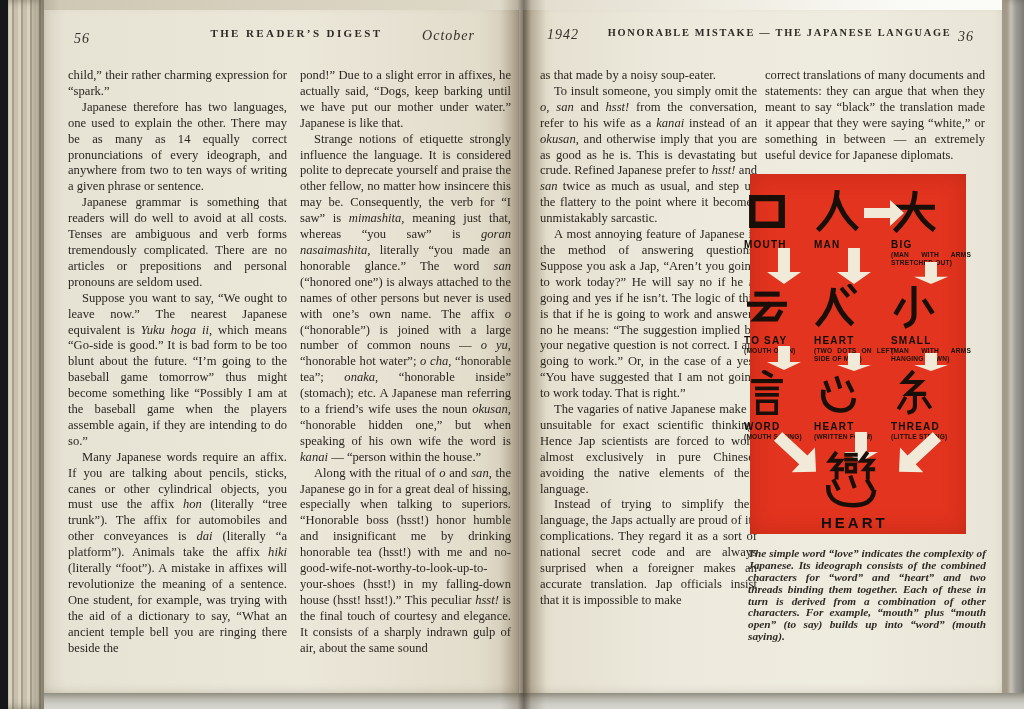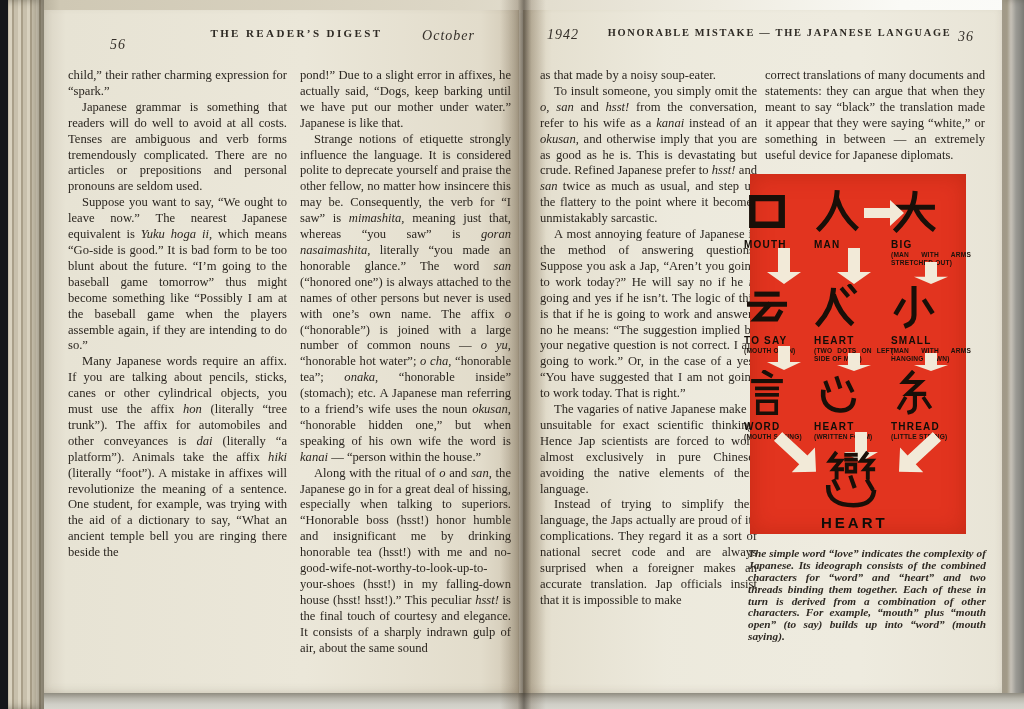"56" #page-left .folio.l { margin-left: 36px -> none; top: 10px -> 4px }
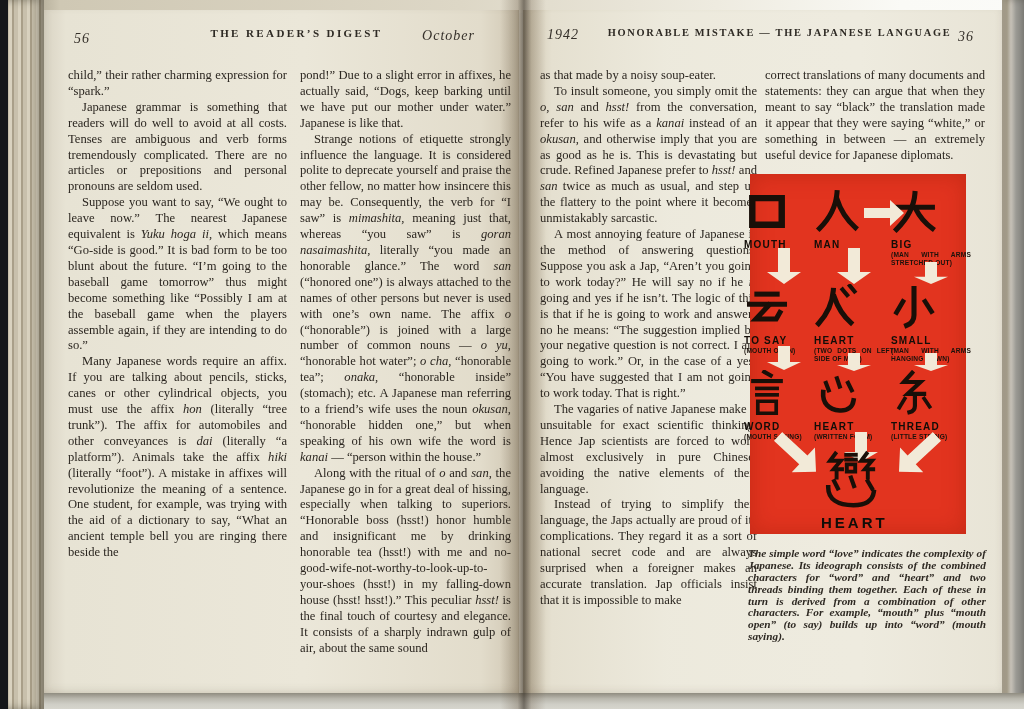"Japanese therefore has two languages," p { html: none -> <p>Japanese therefore has two languages, one used to explain the other. There may be as many as 14 equally correct pronunciations of every ideograph, and anywhere from two to ten ways of writing a given phrase or sentence.</p> }
